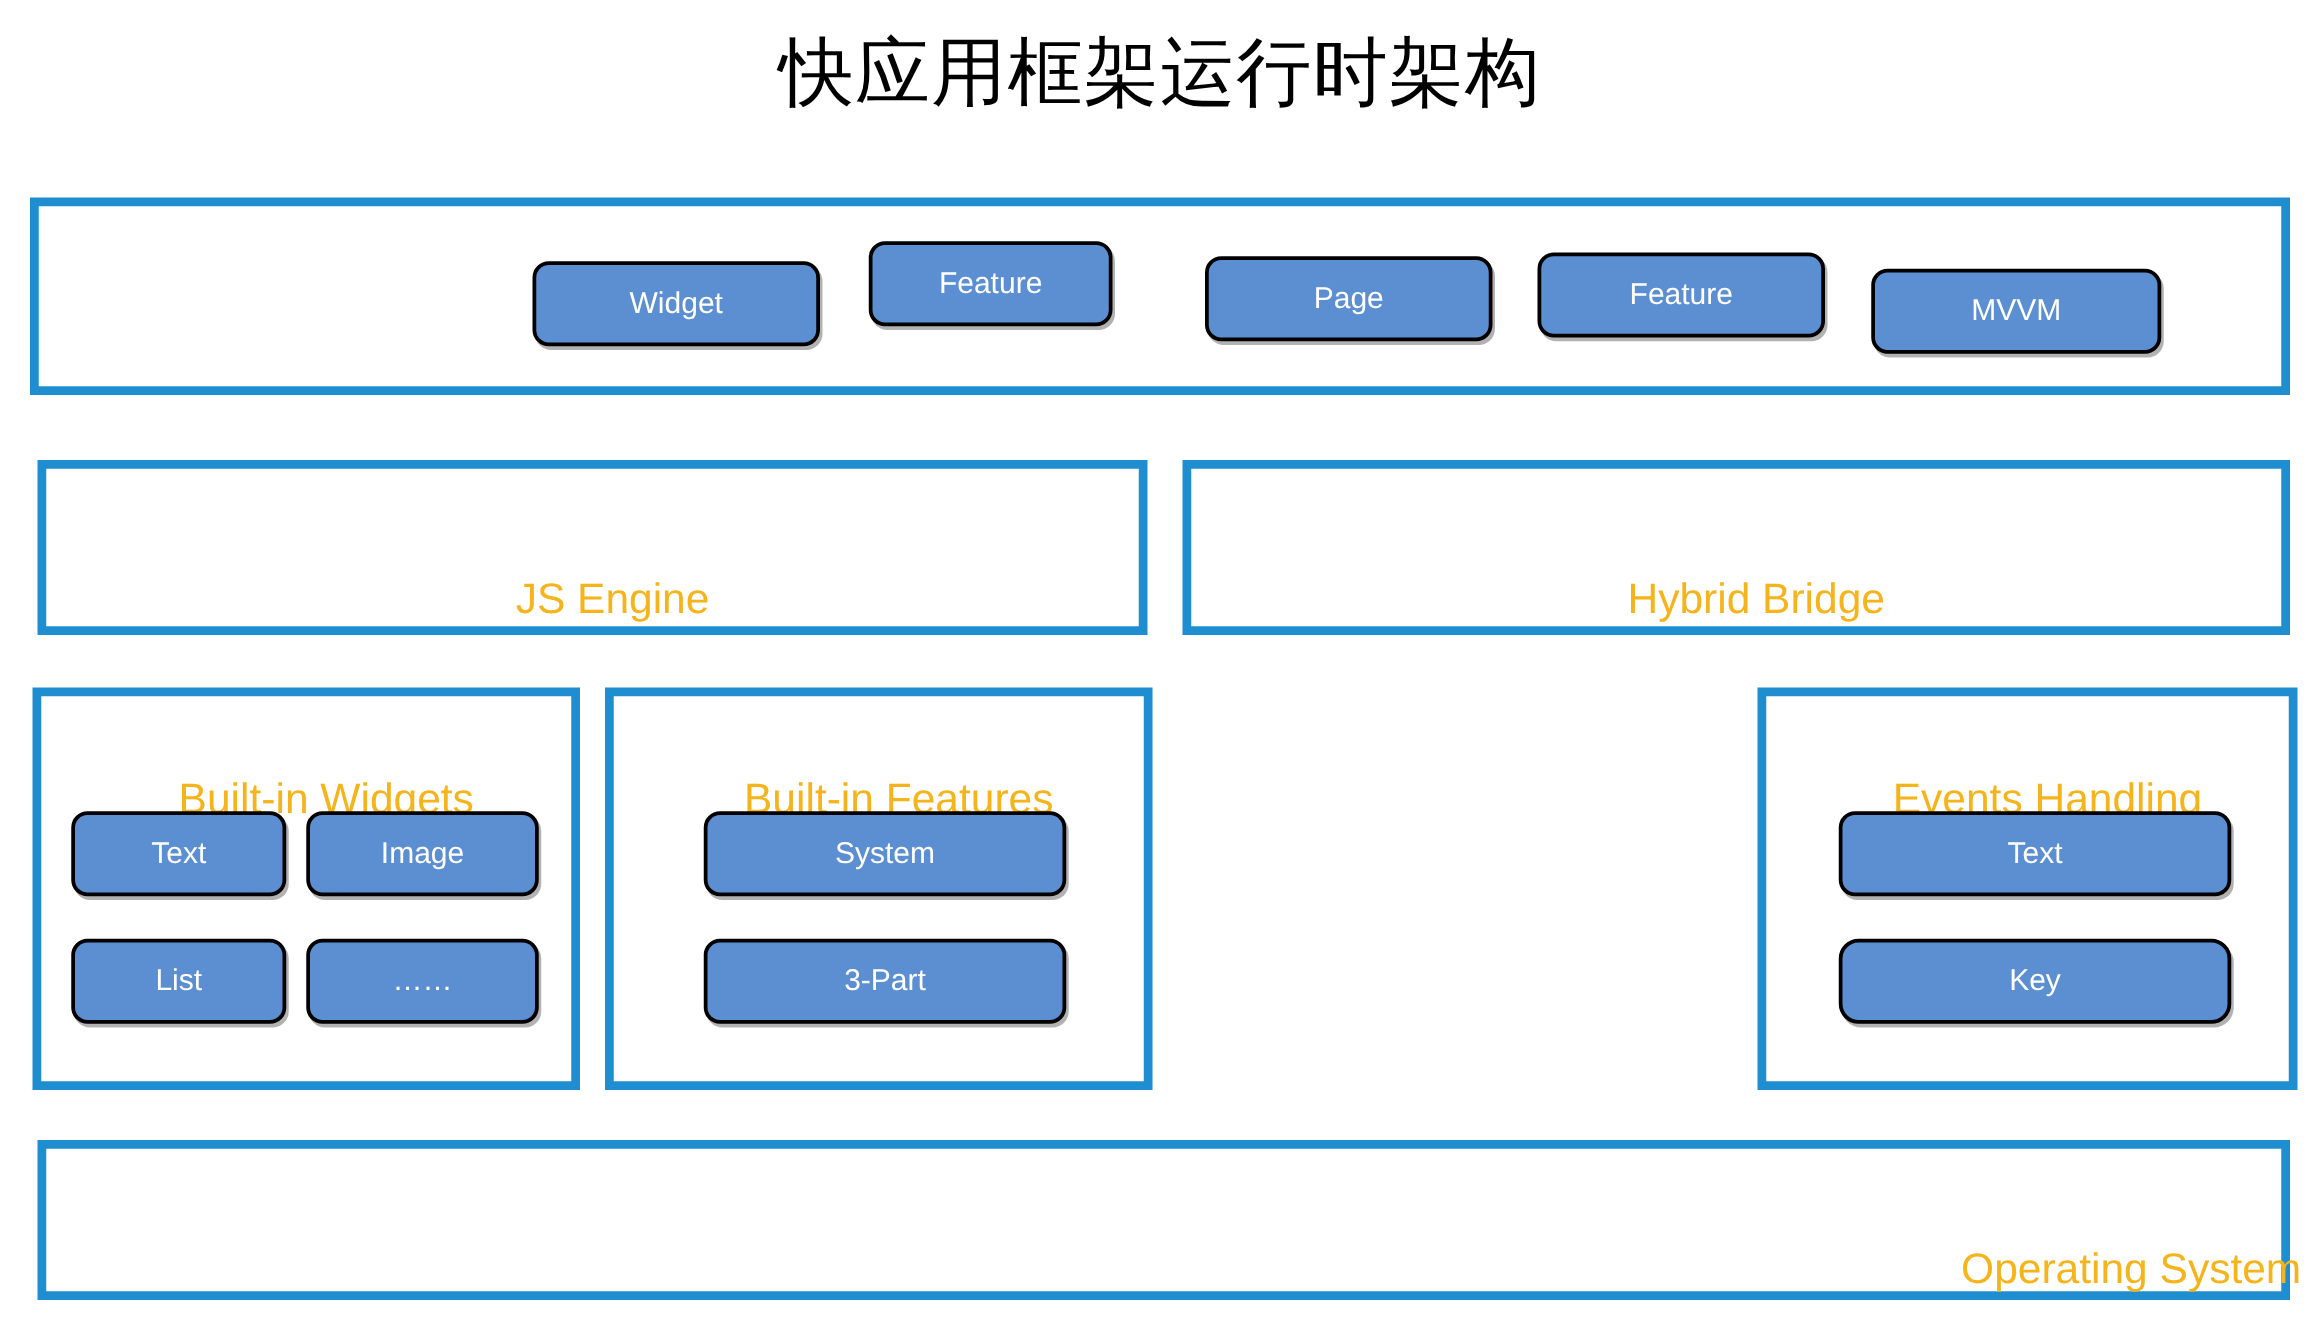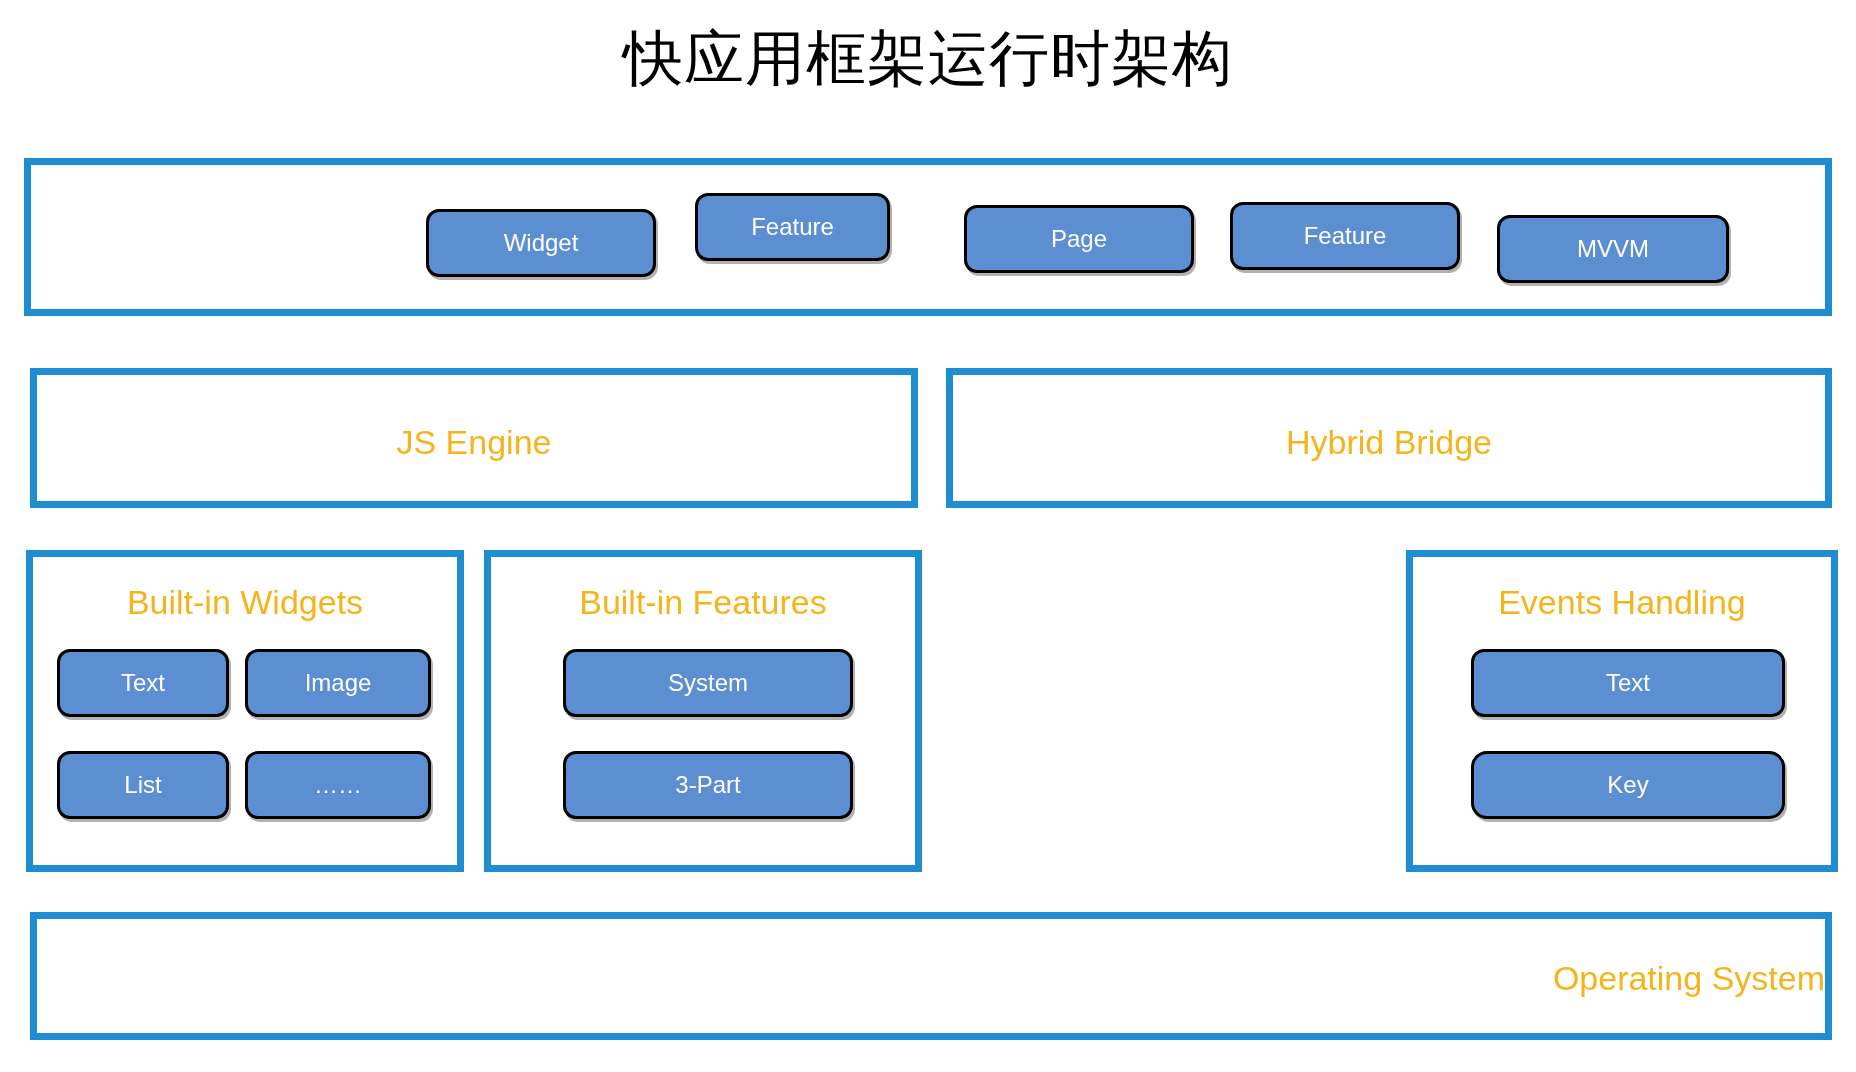"JS Engine" .amber-center { left: 0 -> 16px; margin-top: none -> 37px }
